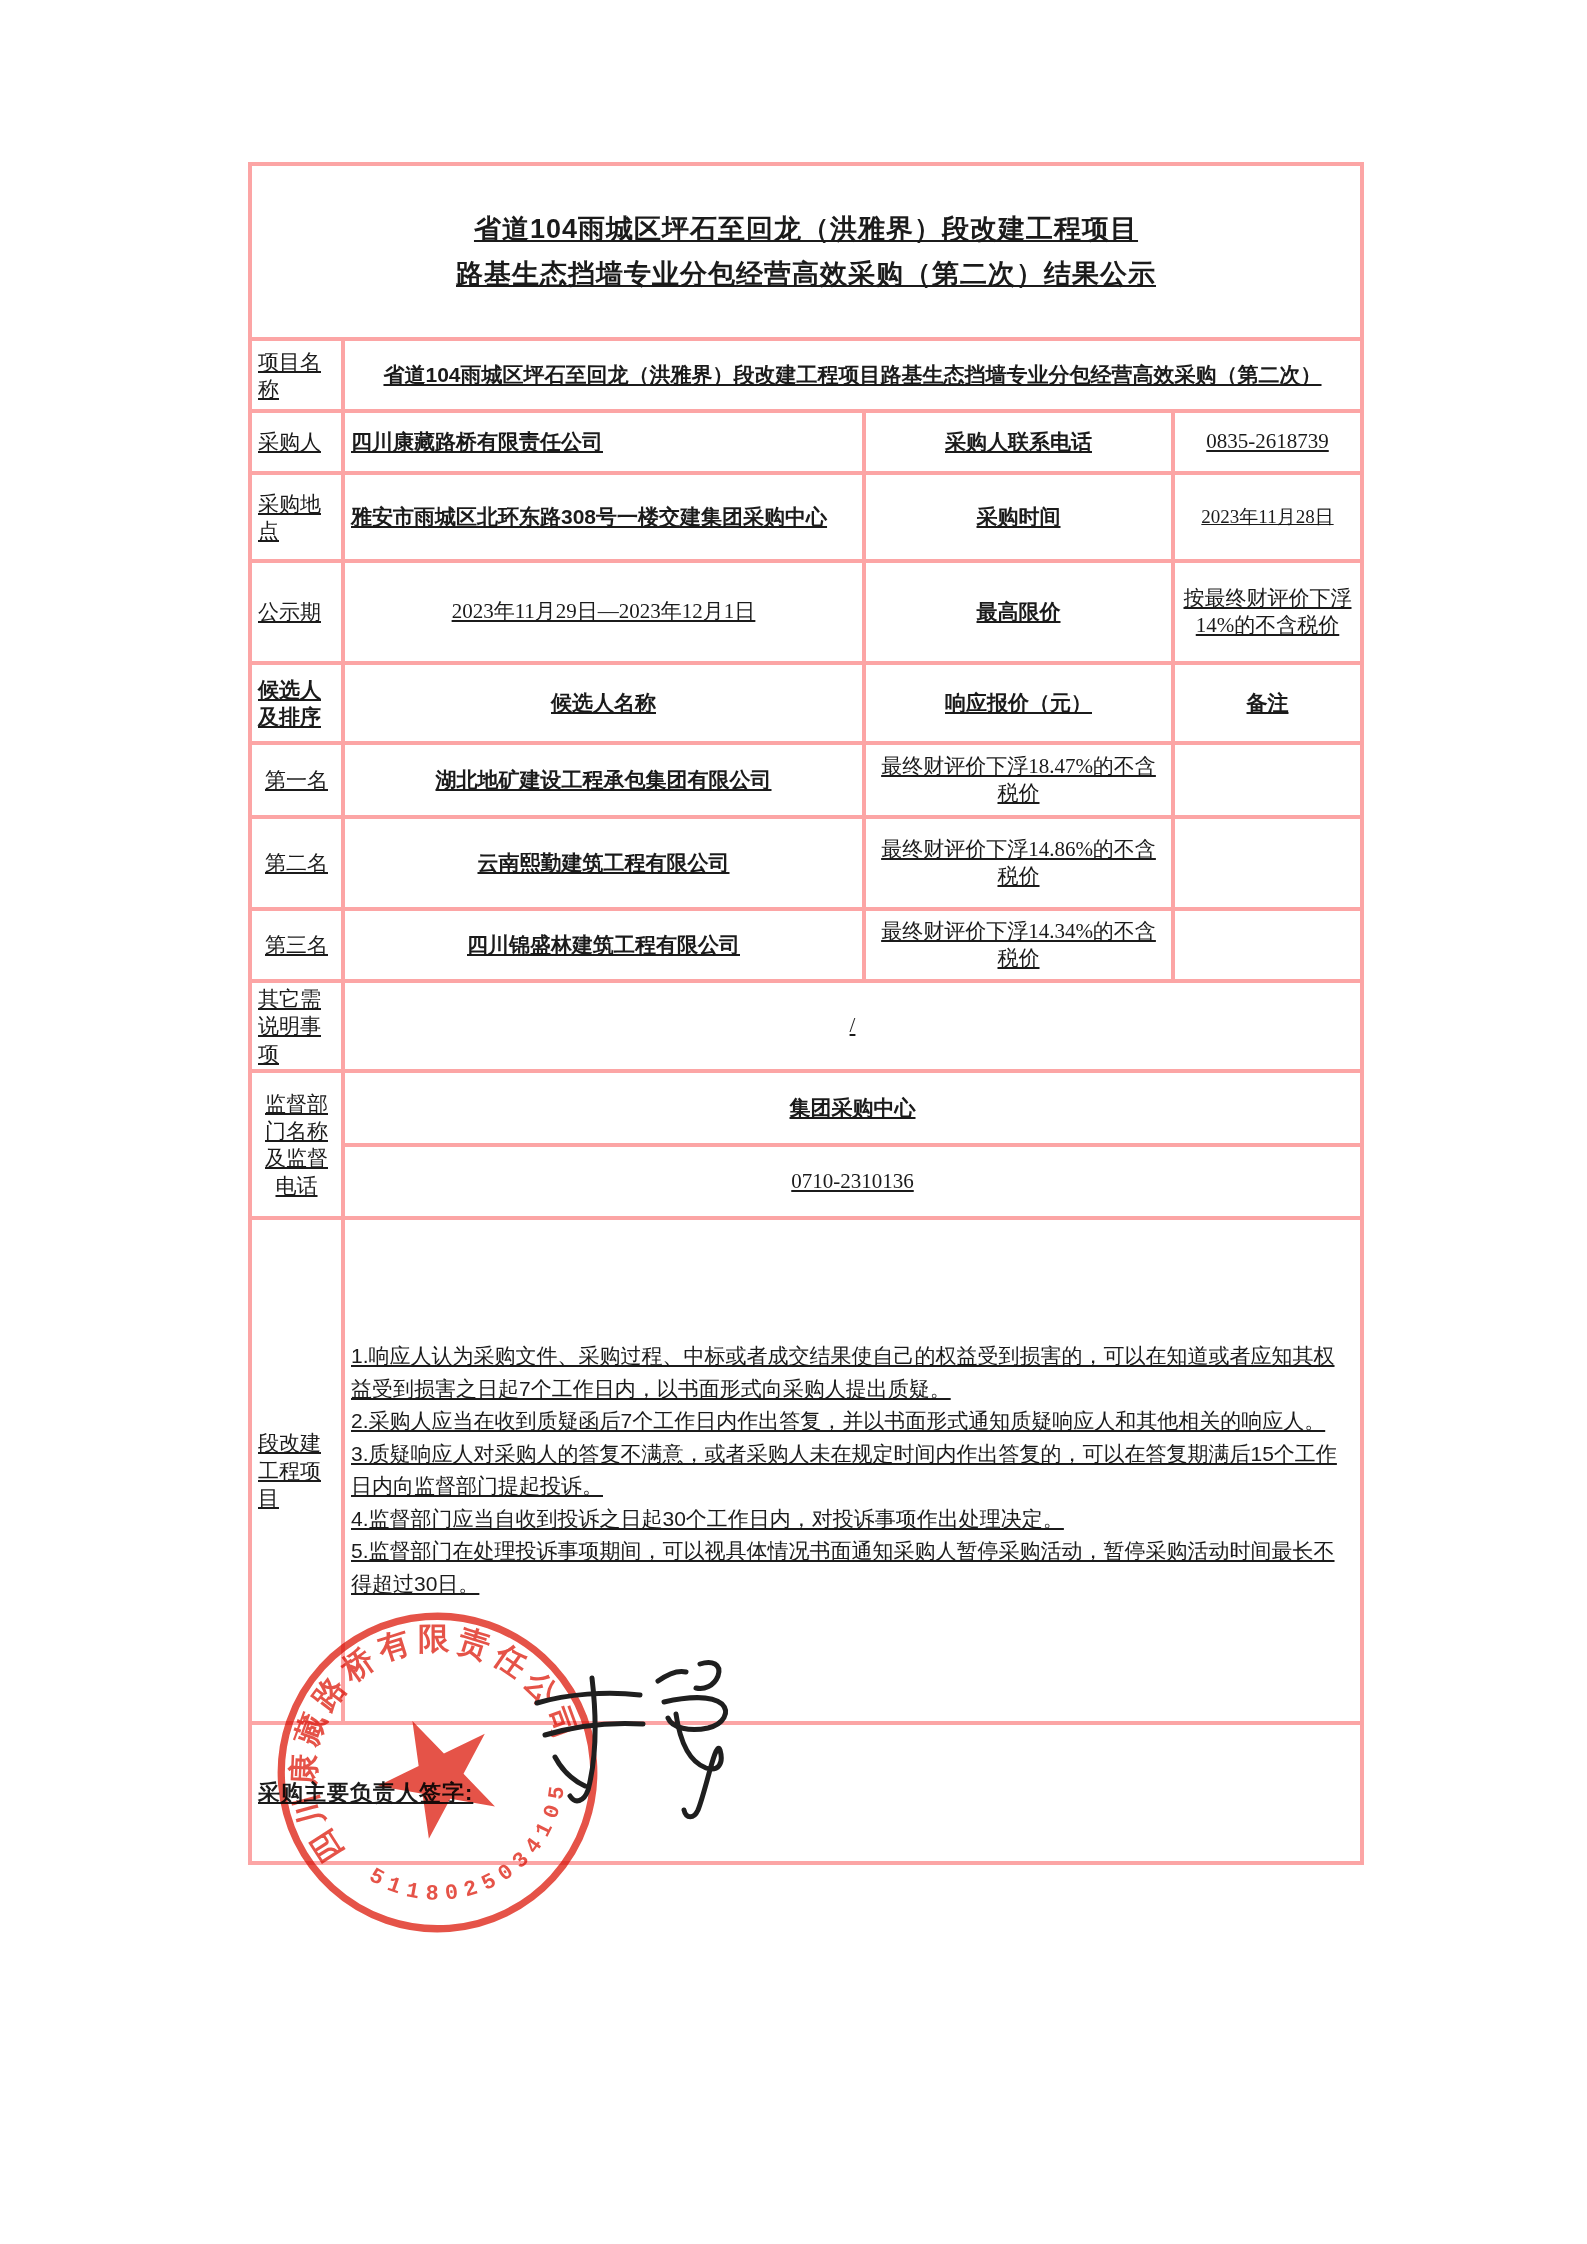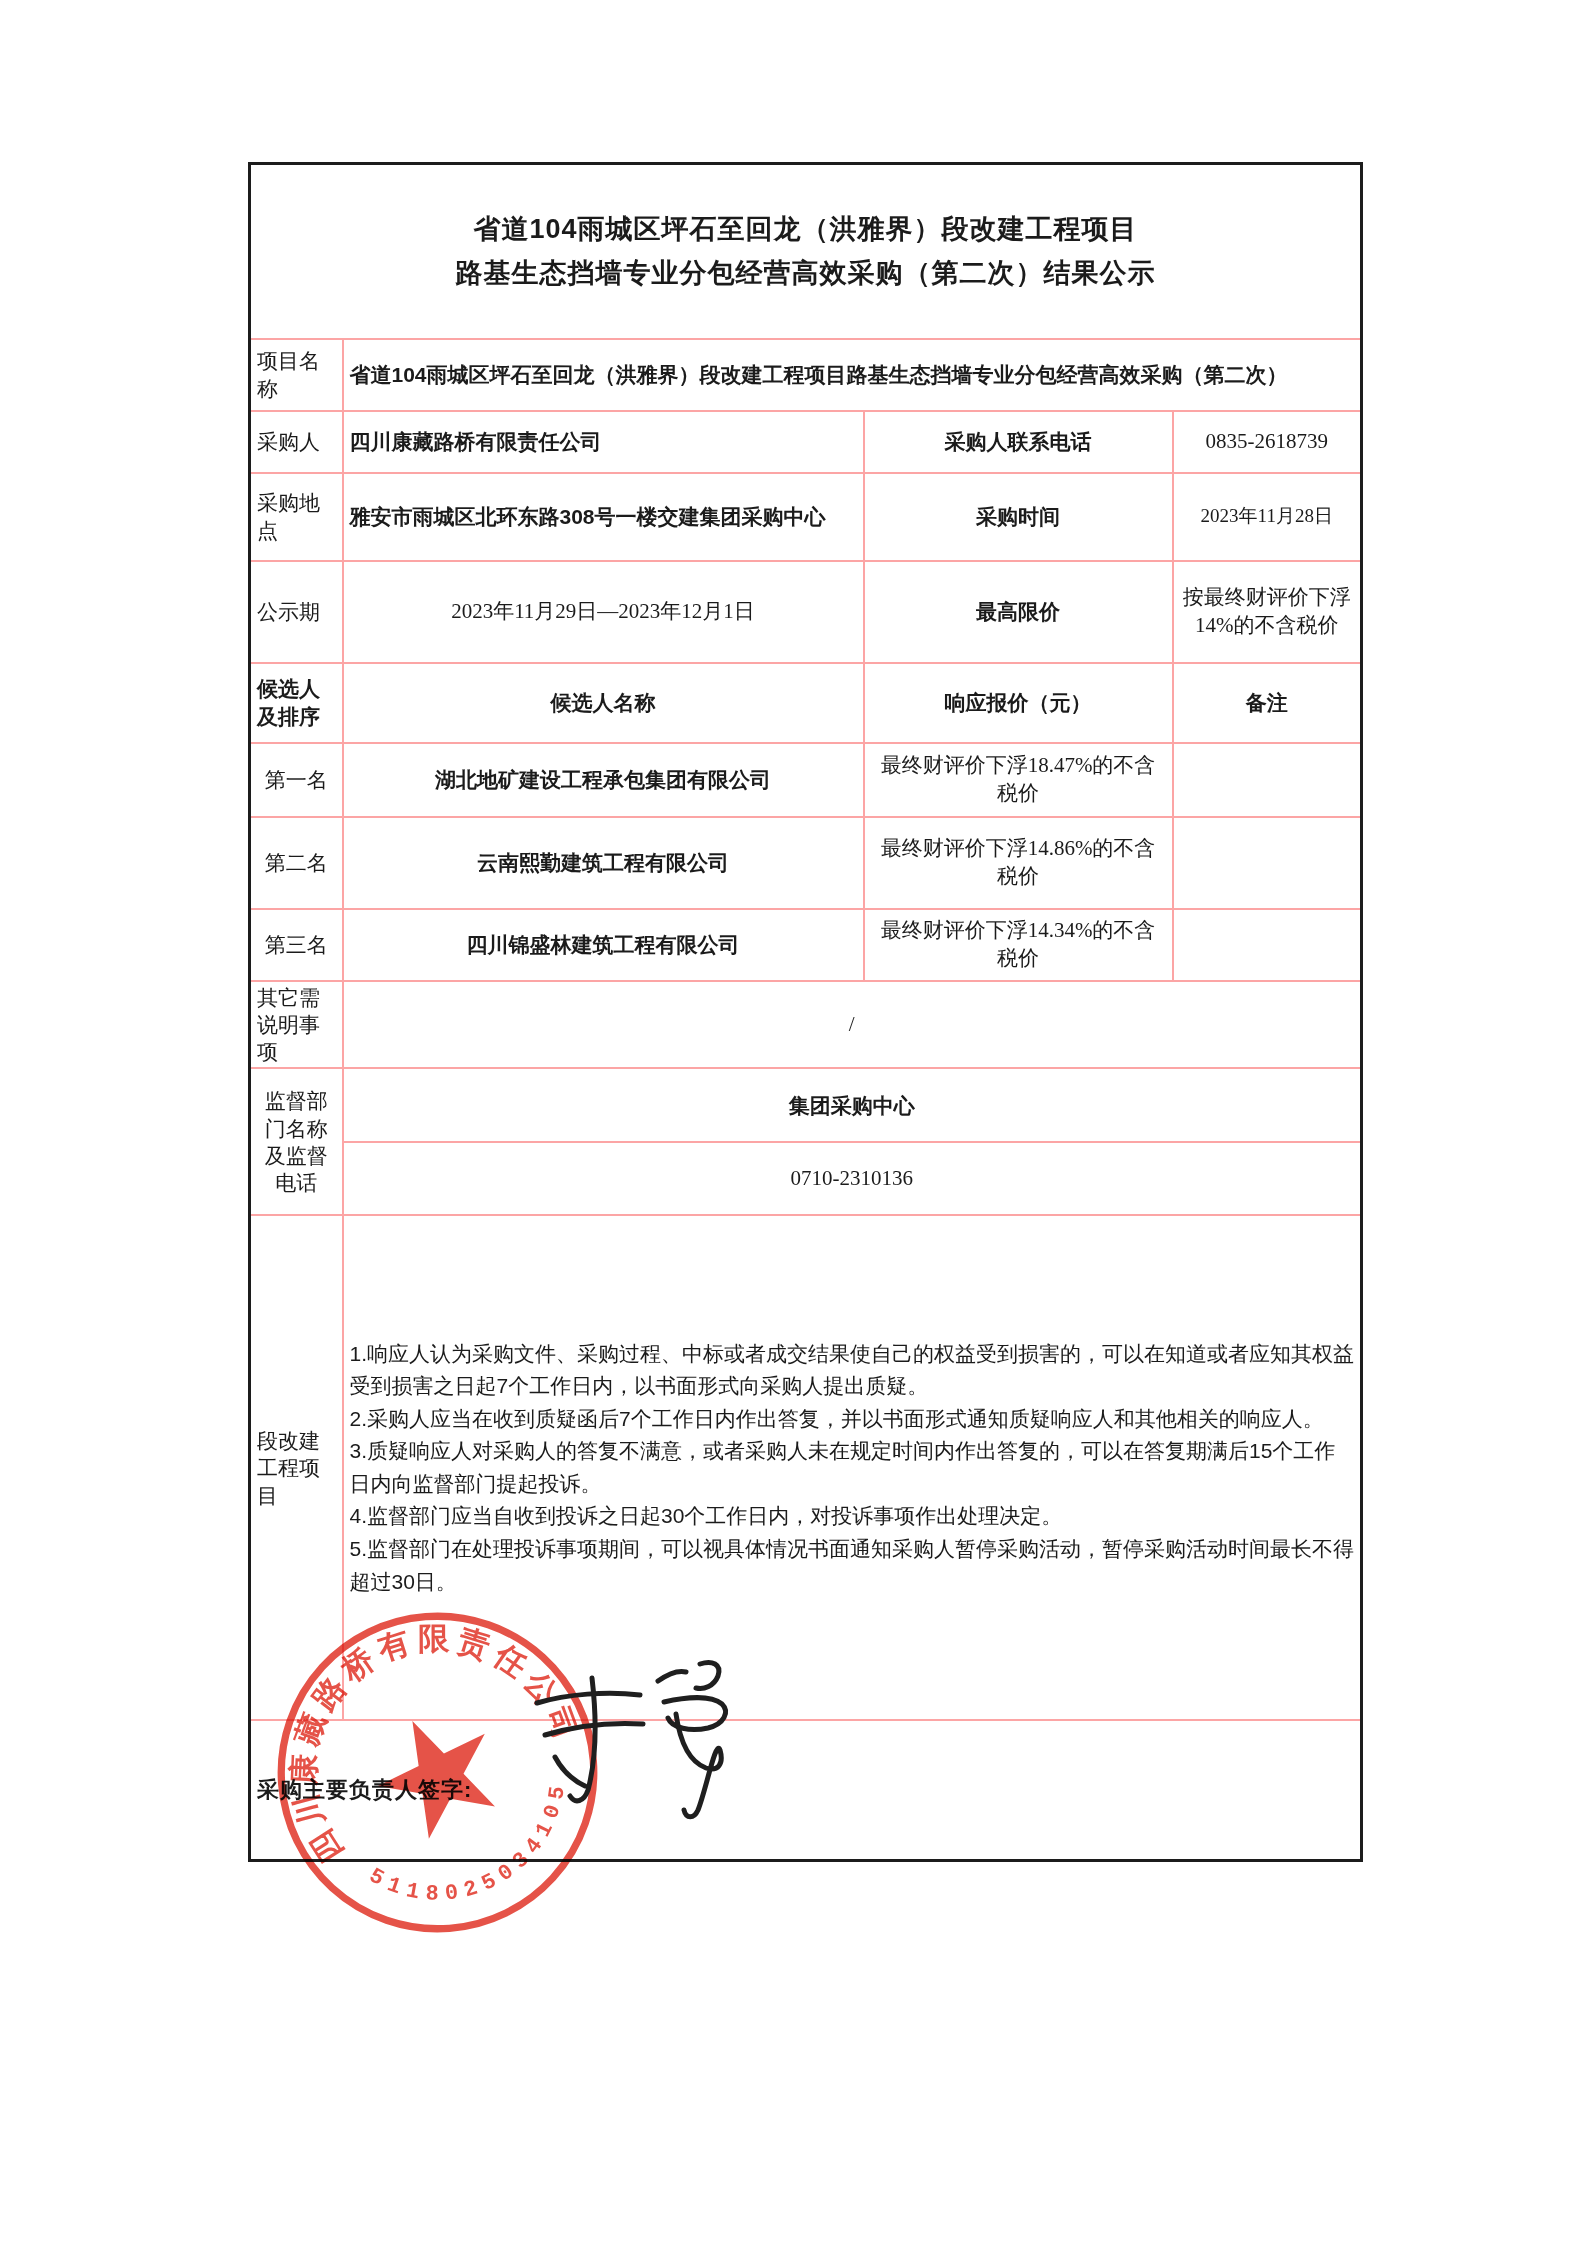"省道104雨城区坪石至回龙（洪雅界）段改建工程项目" table.doc td { border: 2px solid #fca5a5 -> 4px solid #fca5a5; text-decoration: none -> underline }
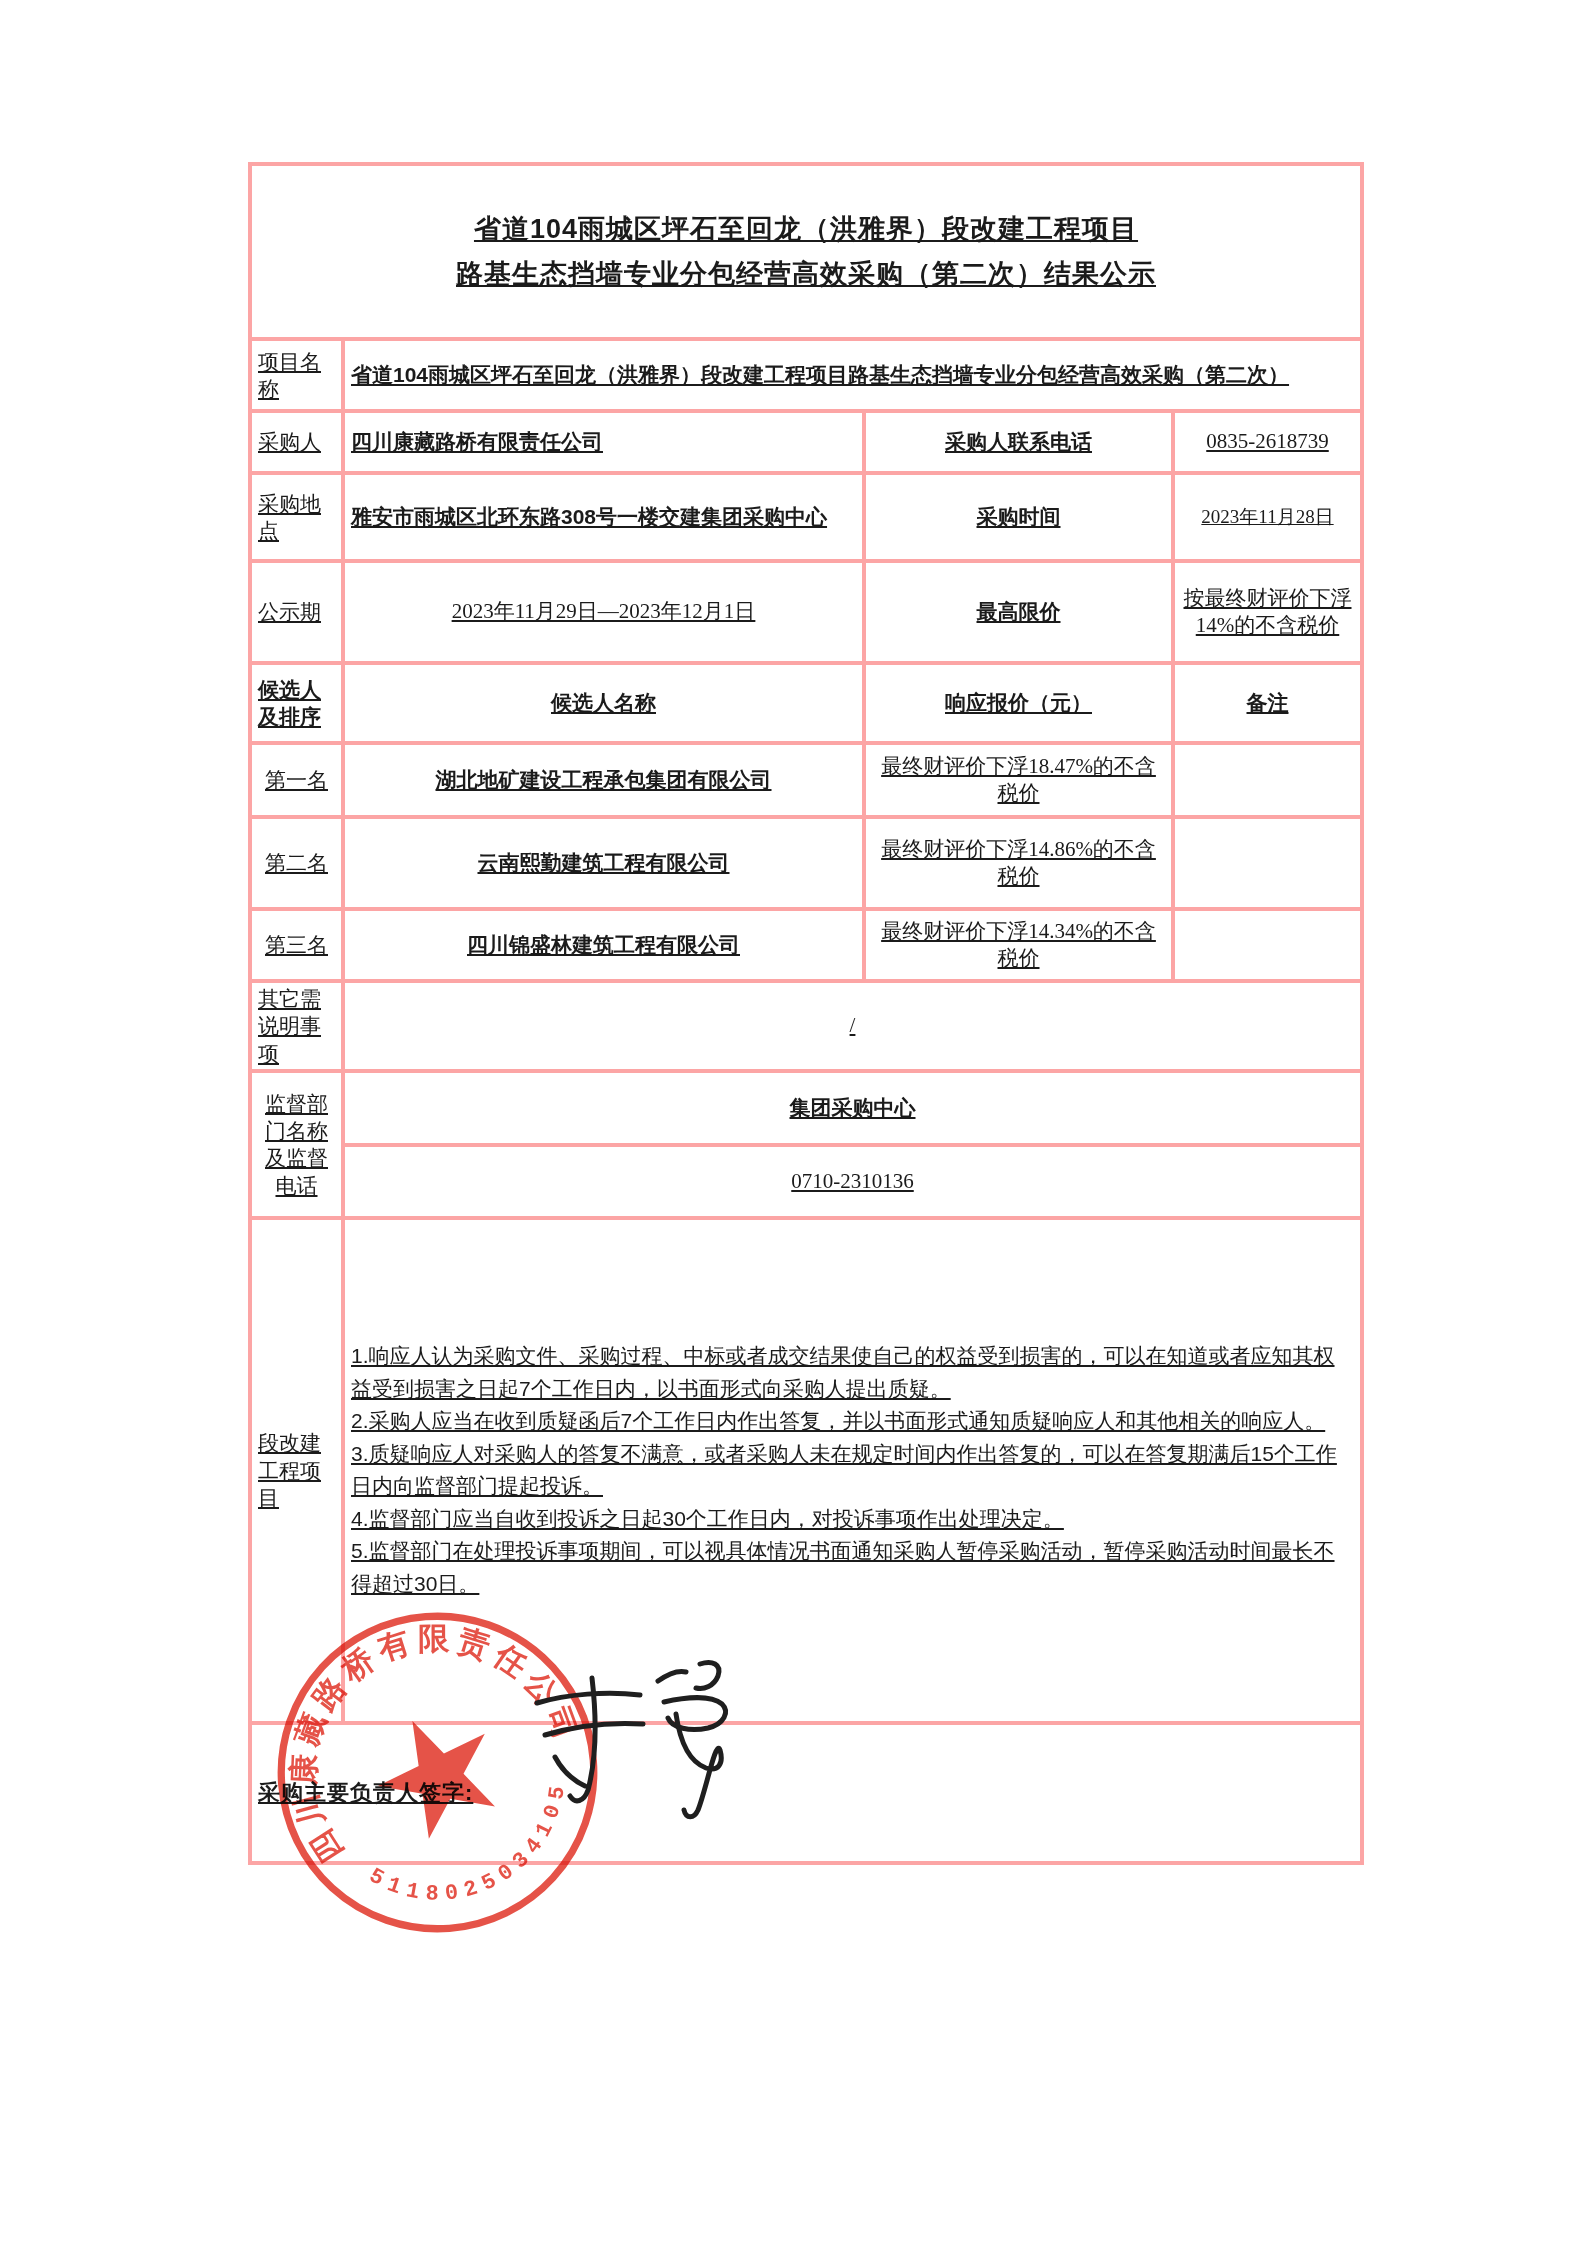"省道104雨城区坪石至回龙（洪雅界）段改建工程项目路基生态挡墙专业分包经营高效采" .project-val { text-align: left -> center }
